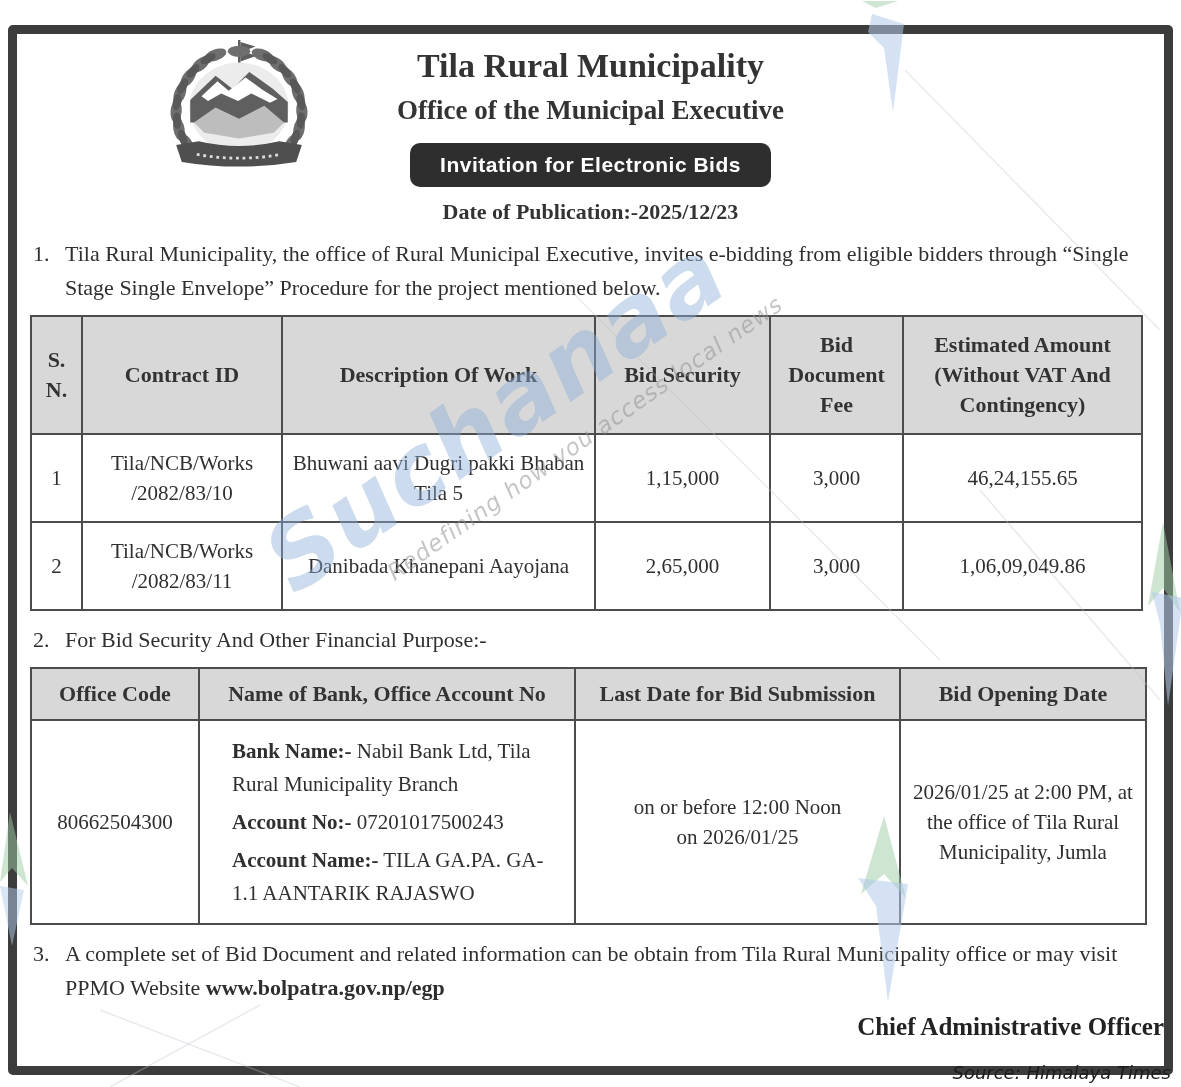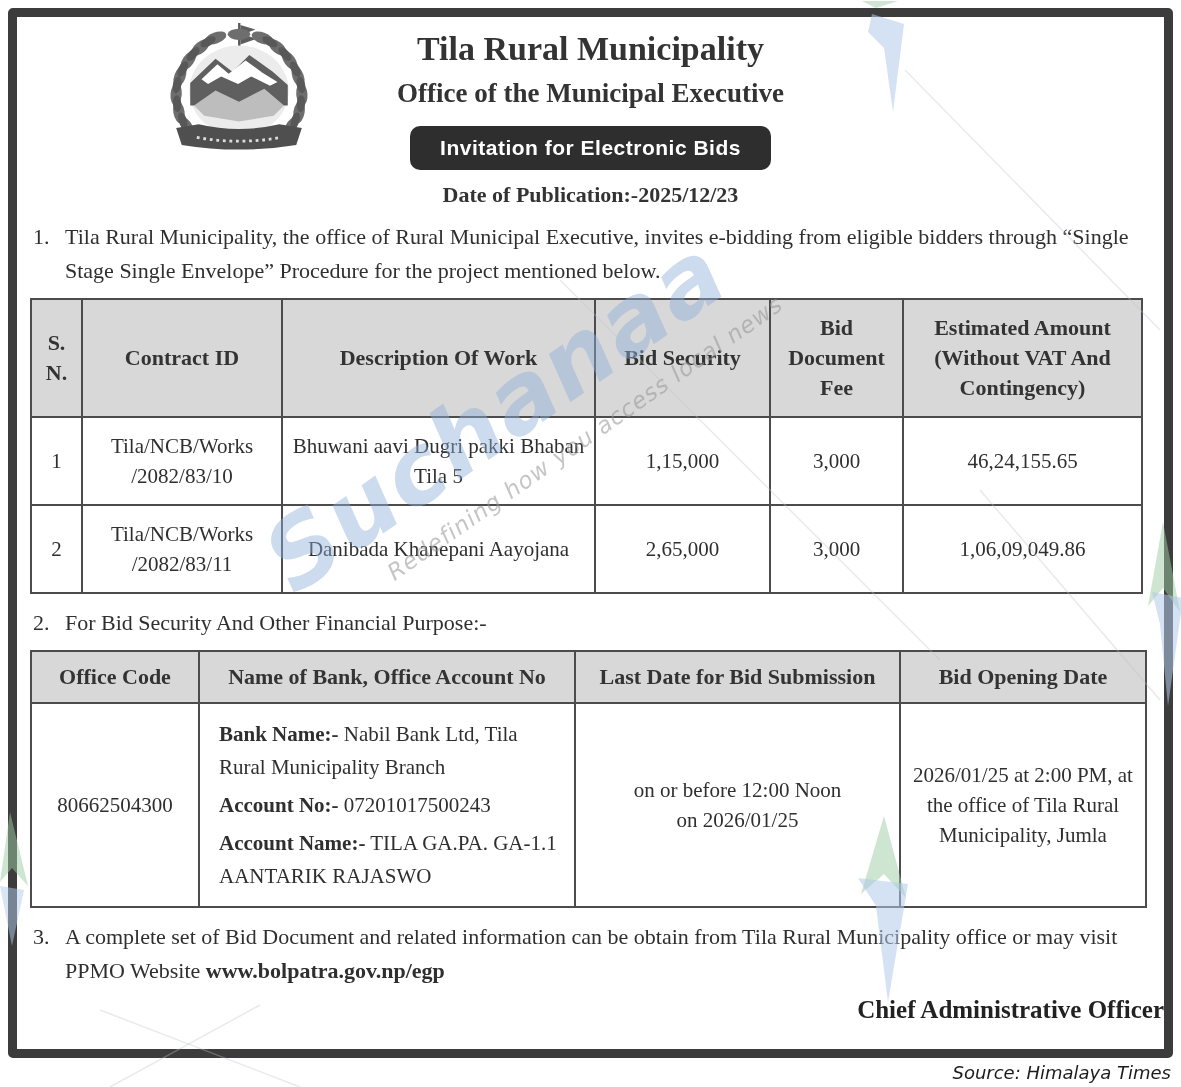"Tila Rural Municipality" .doc-frame { top: 8px -> 25px }
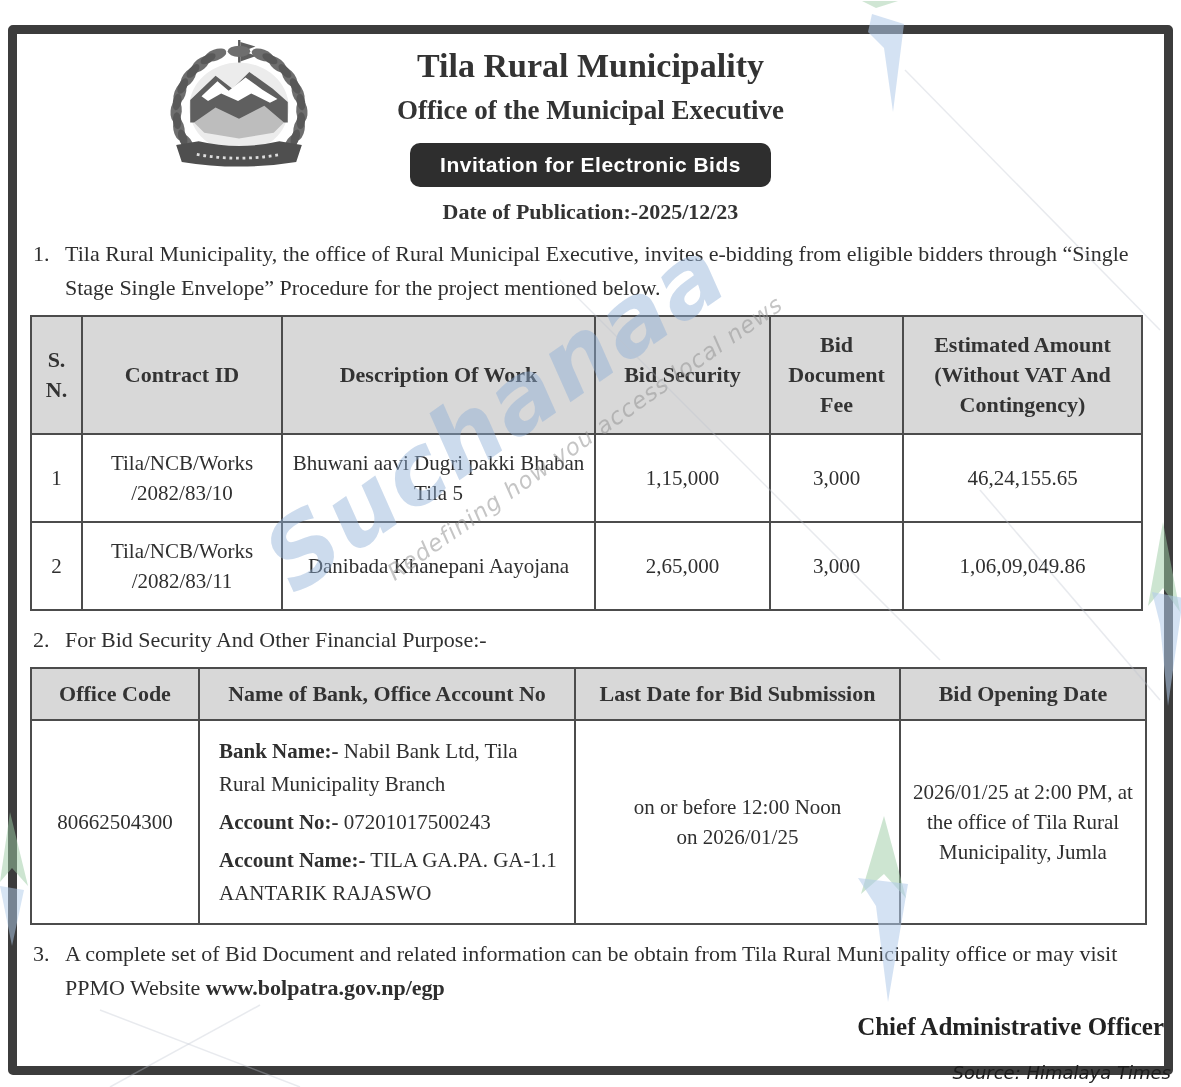"Bank Name:- Nabil Bank Ltd," .bank-cell p { margin: 5px 5px -> 5px 18px }
